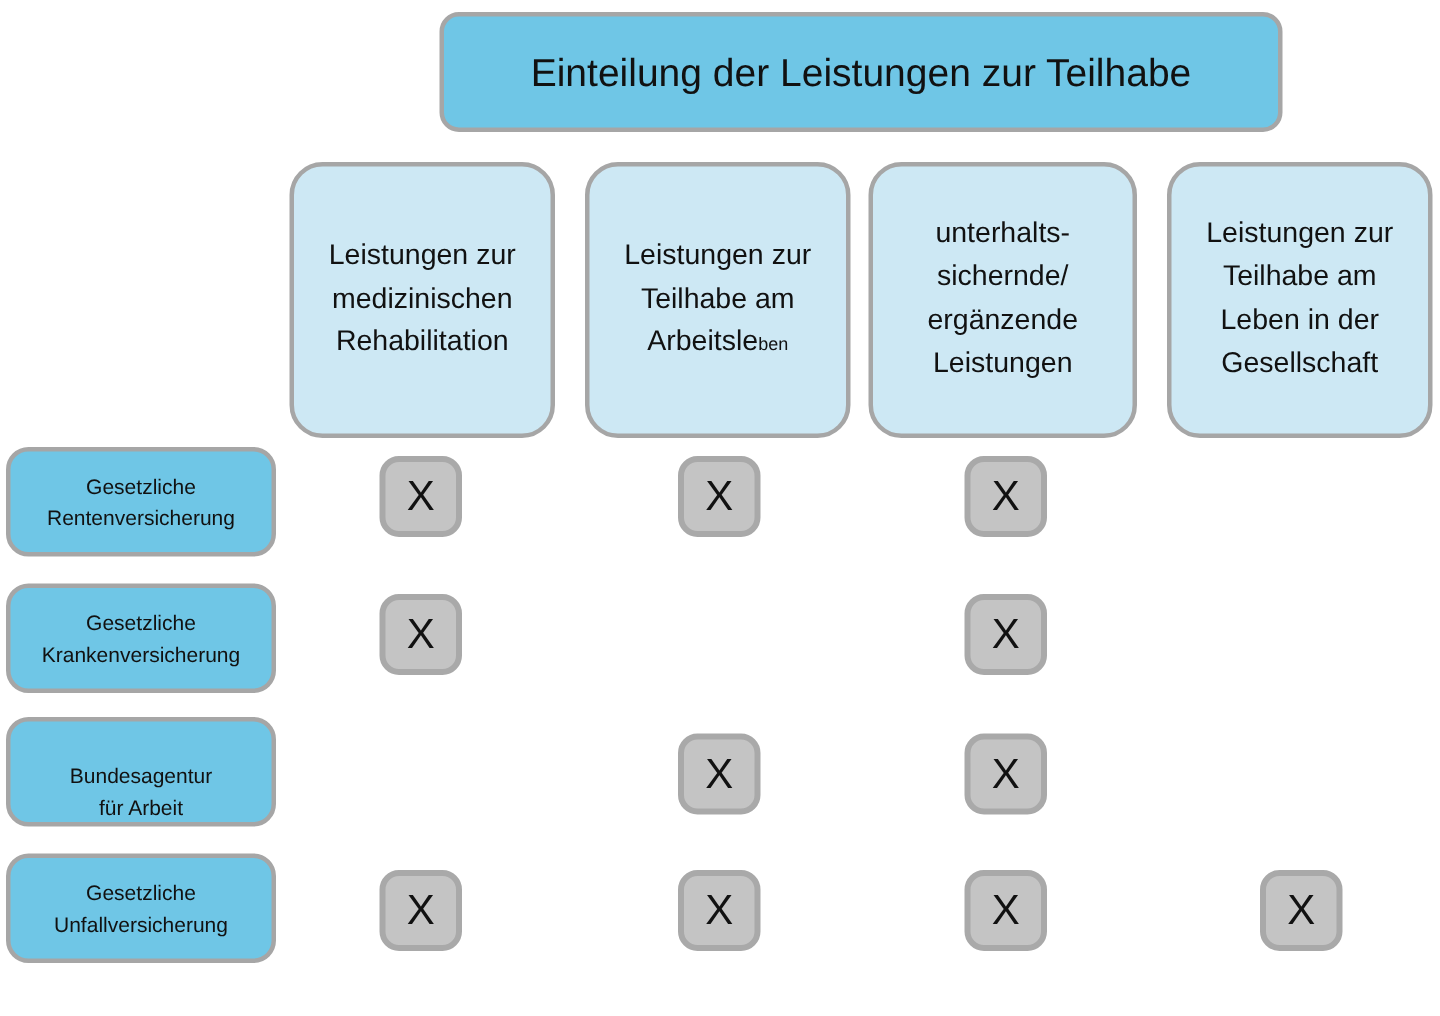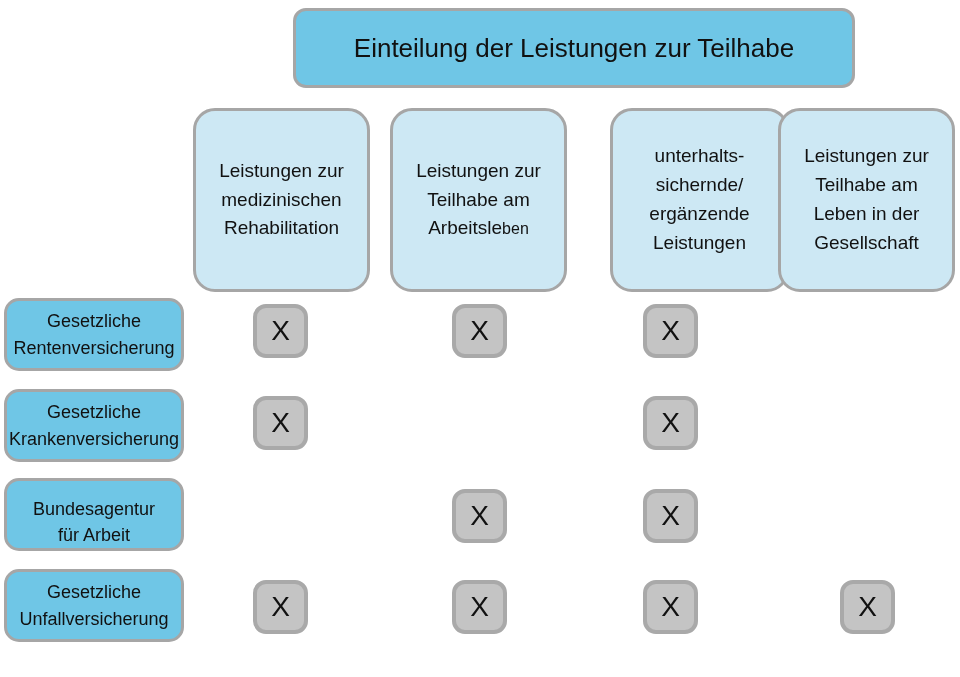"unterhalts-" .c2 { left: 610px -> 579px }
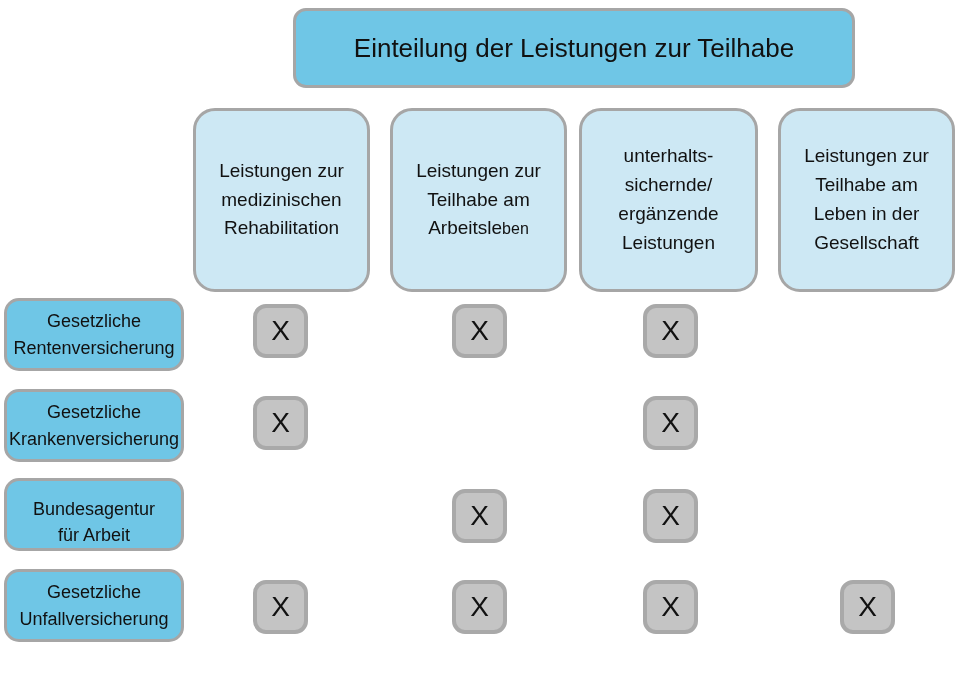"ben" .col-header .hdr-suffix { font-size: 16px -> 12px }
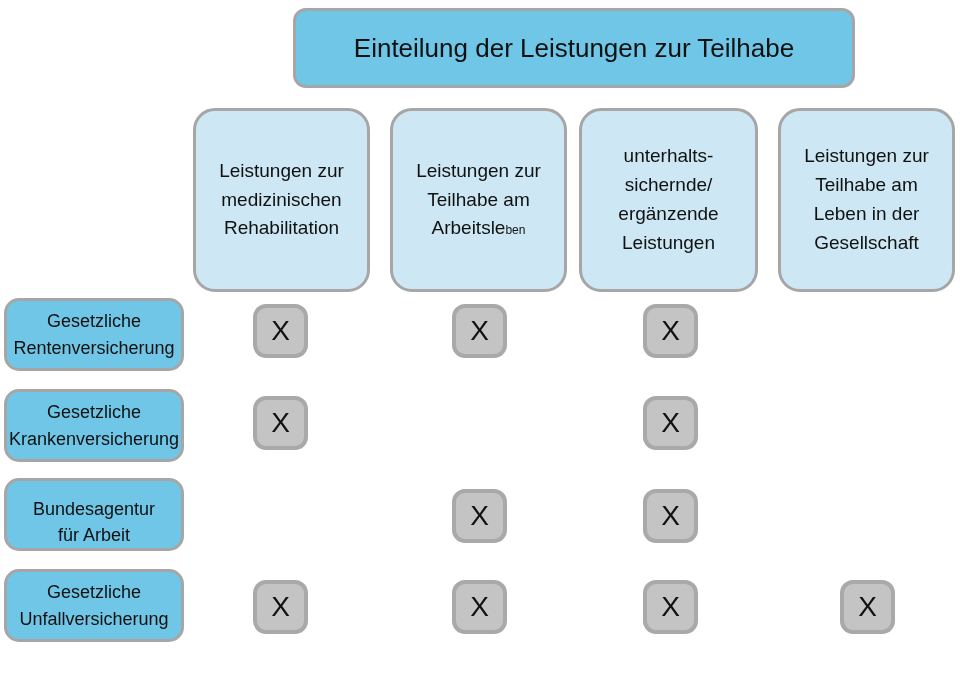"Gesetzliche" .row-header { font-size: 18px -> 14px }
